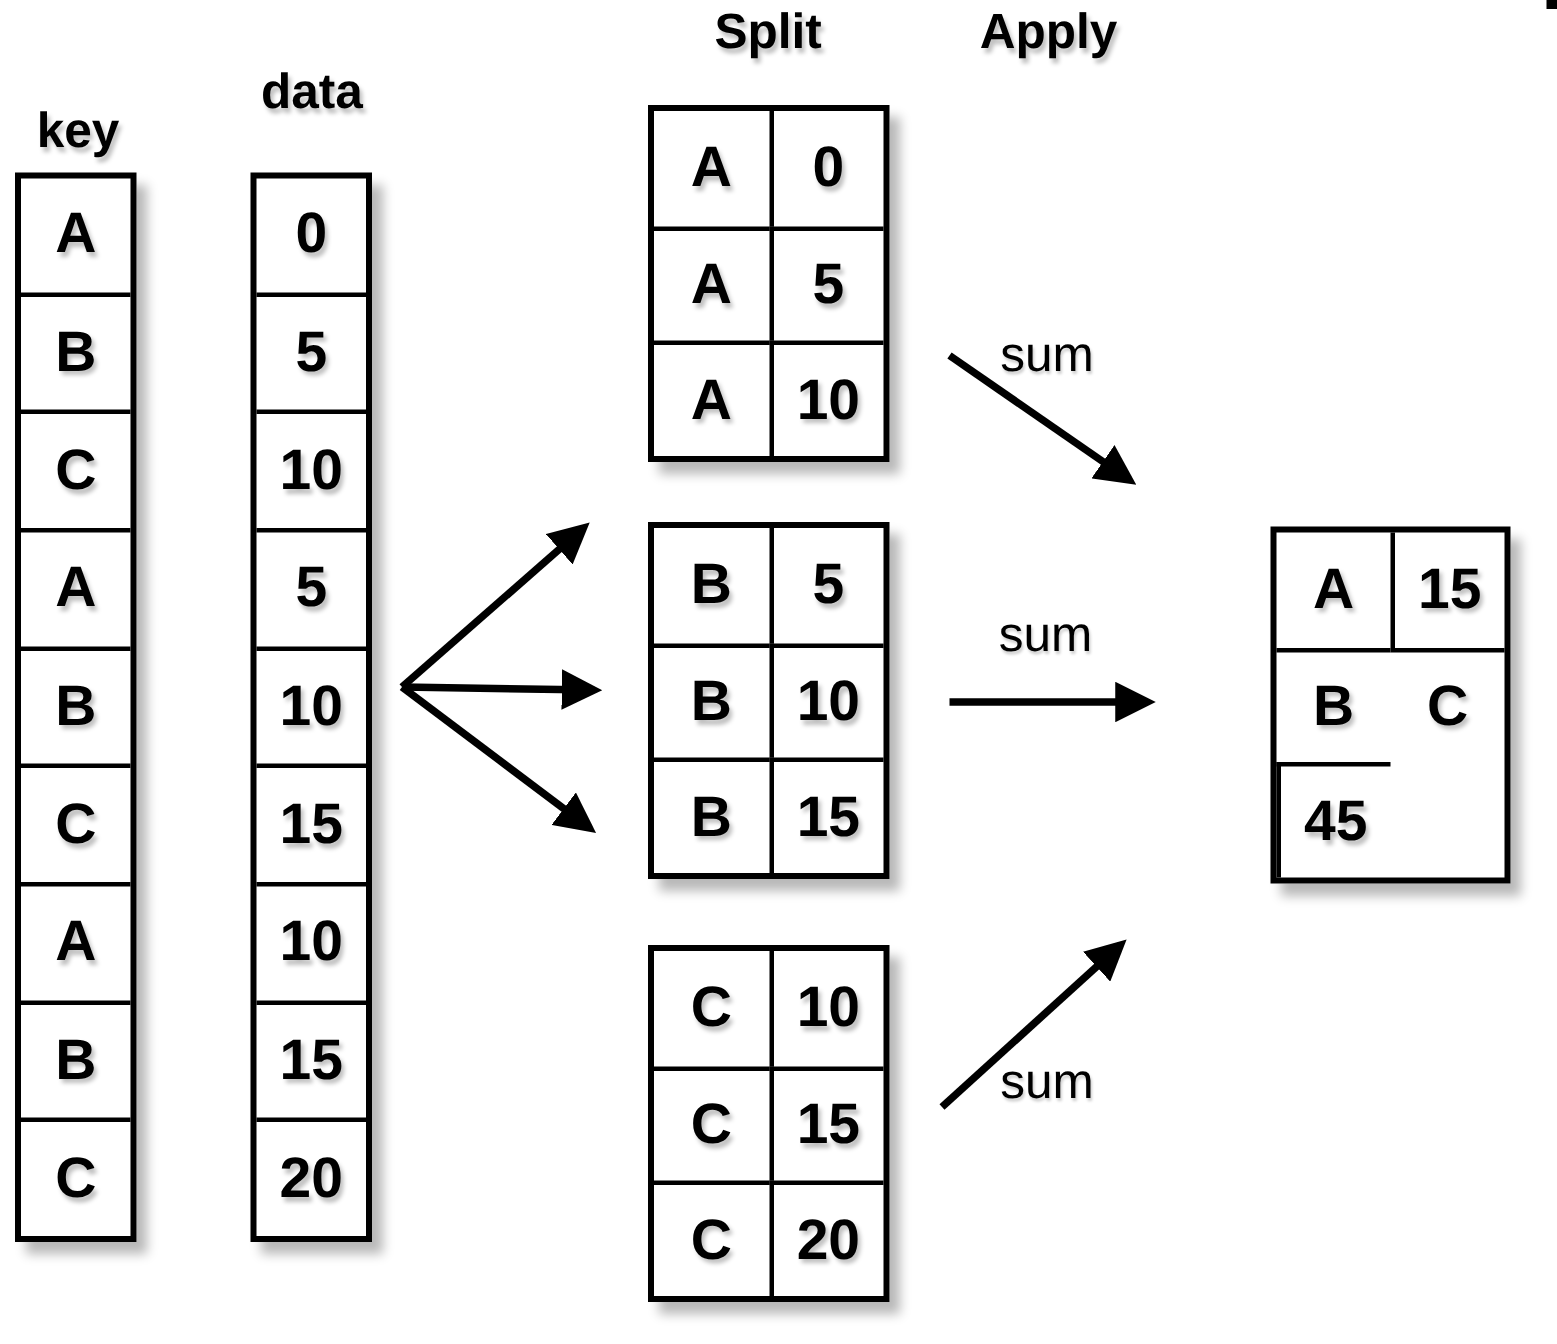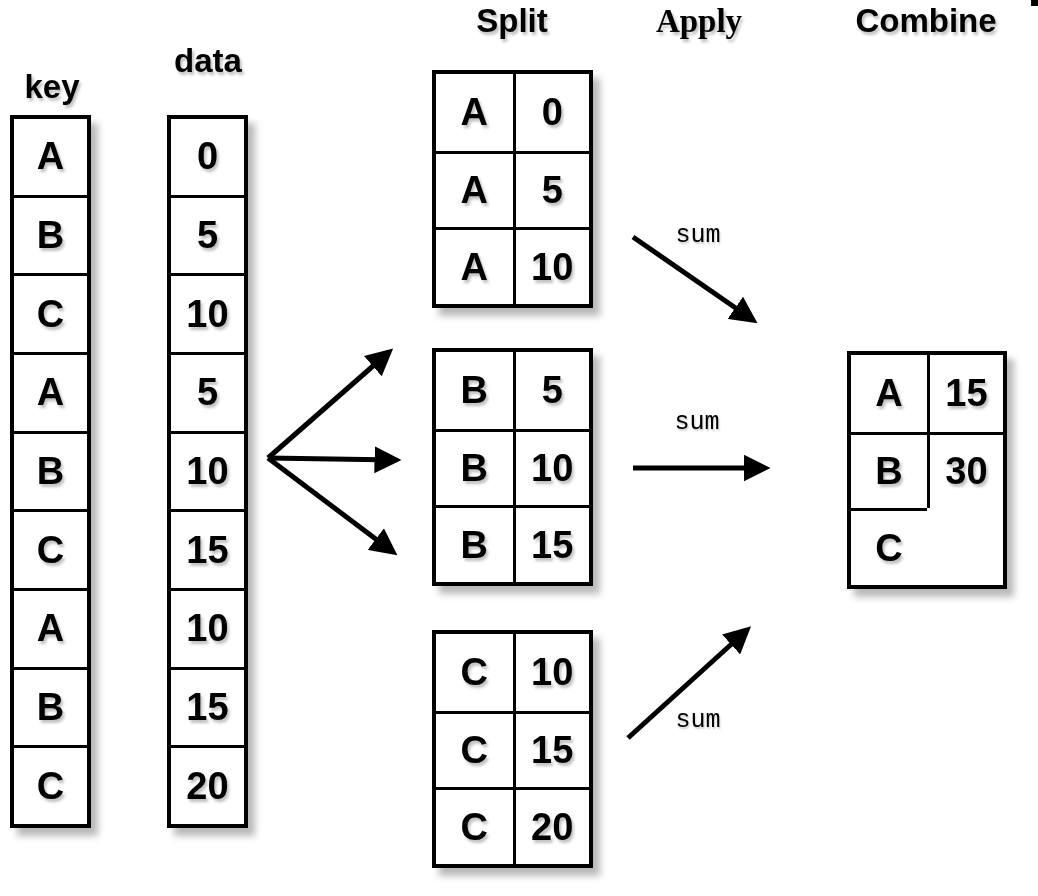"Apply" div.hdr { font-family: Liberation Serif, serif -> none }
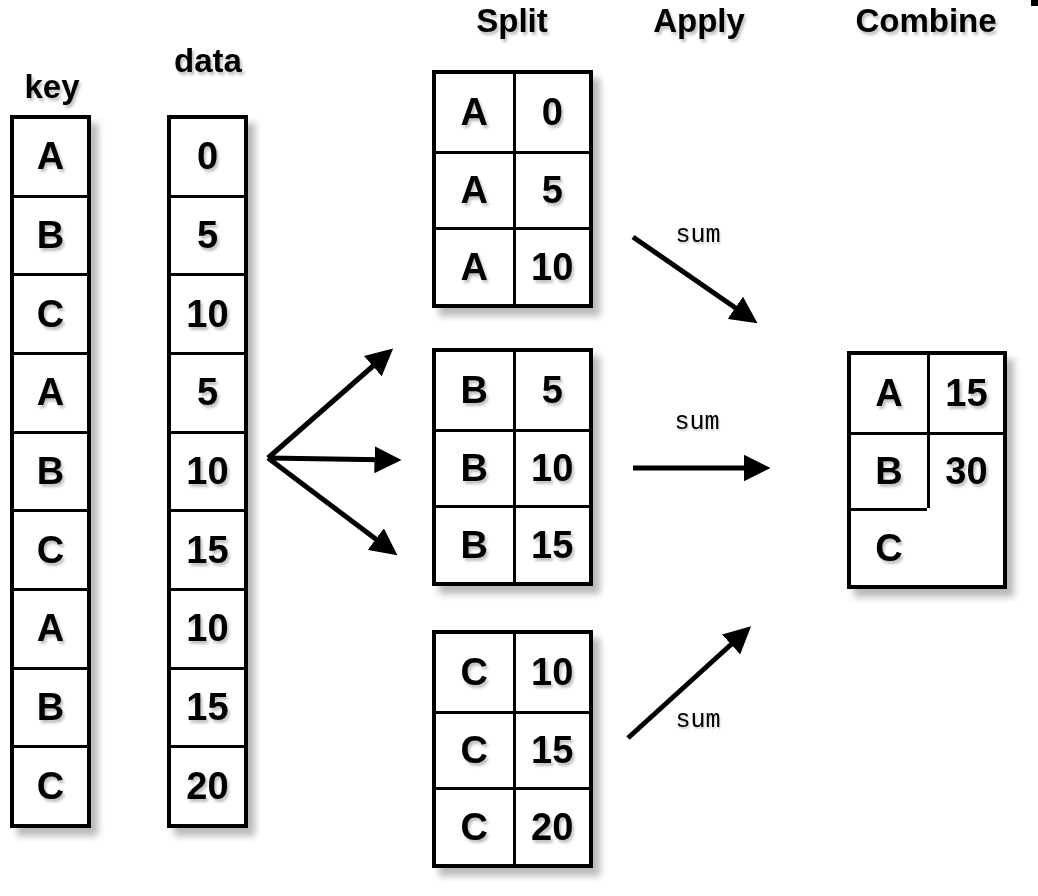"Combine" div.hdr { html: <div>Combine</div> -> none }
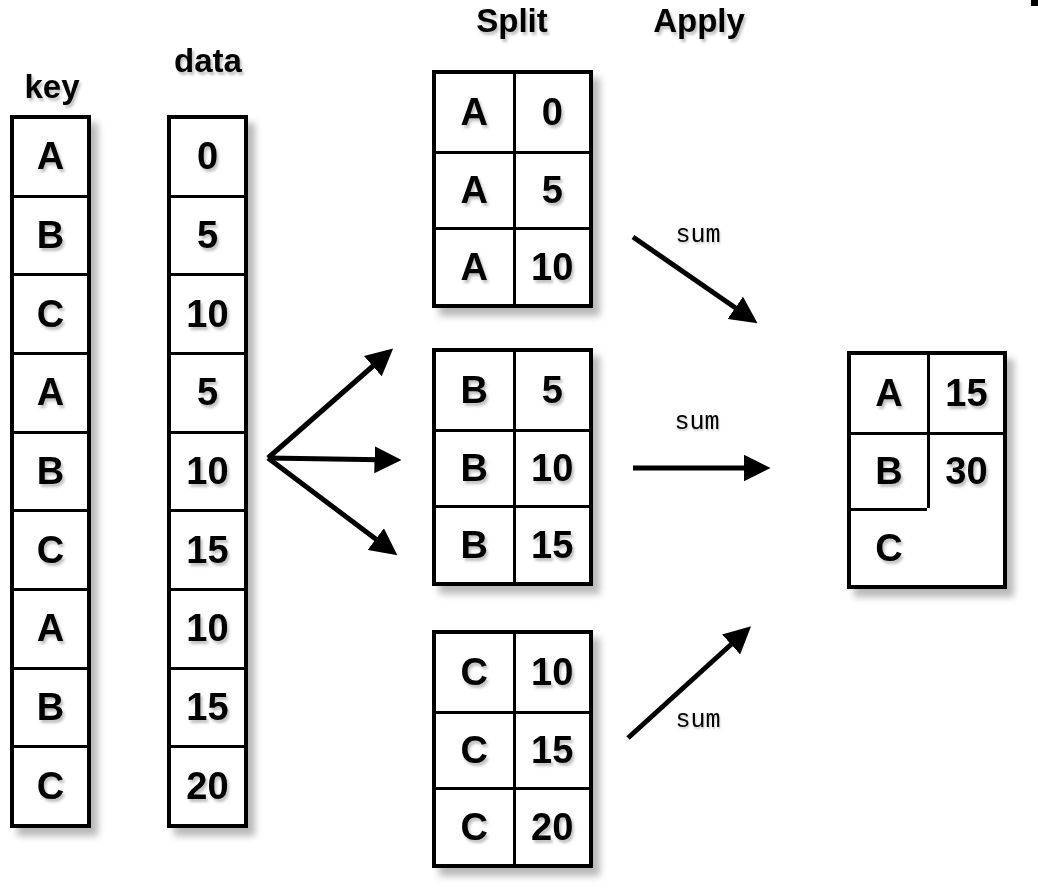"sum" .sumlbl { font-family: Liberation Mono, monospace -> none; font-size: 25px -> 33px }
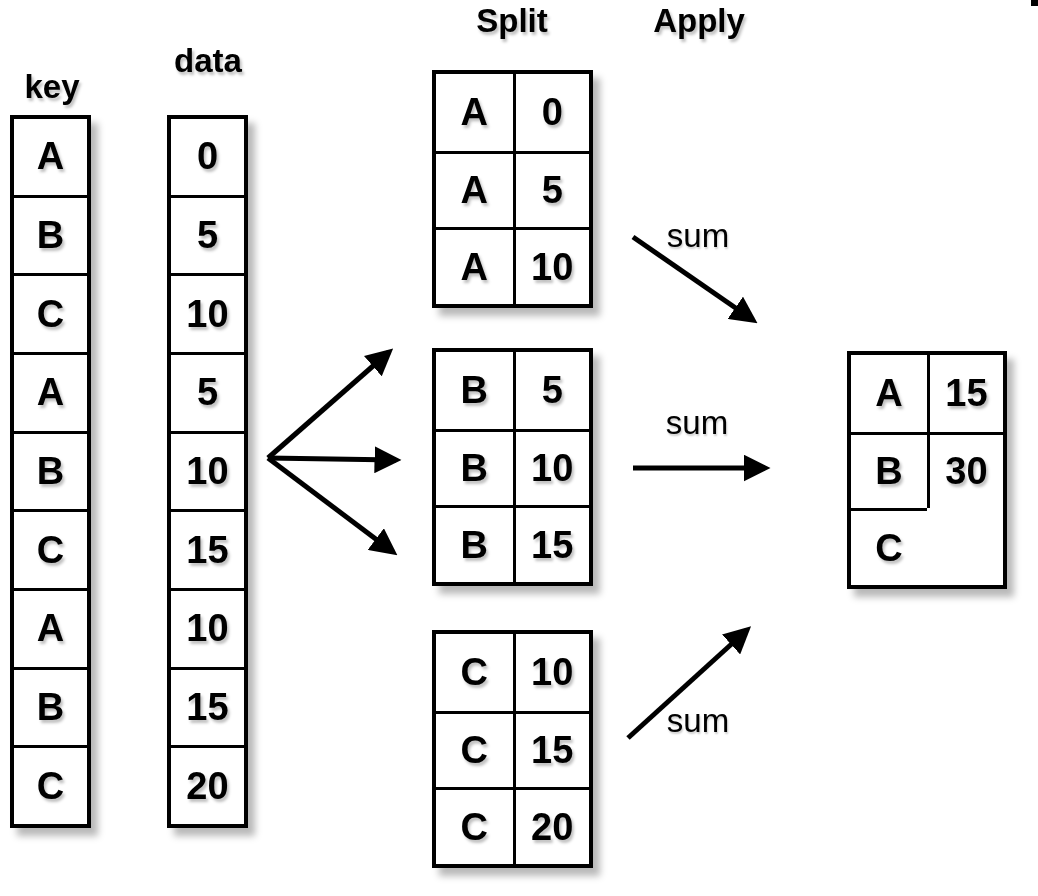"30" div.cell { html: <div>30</div> -> none }
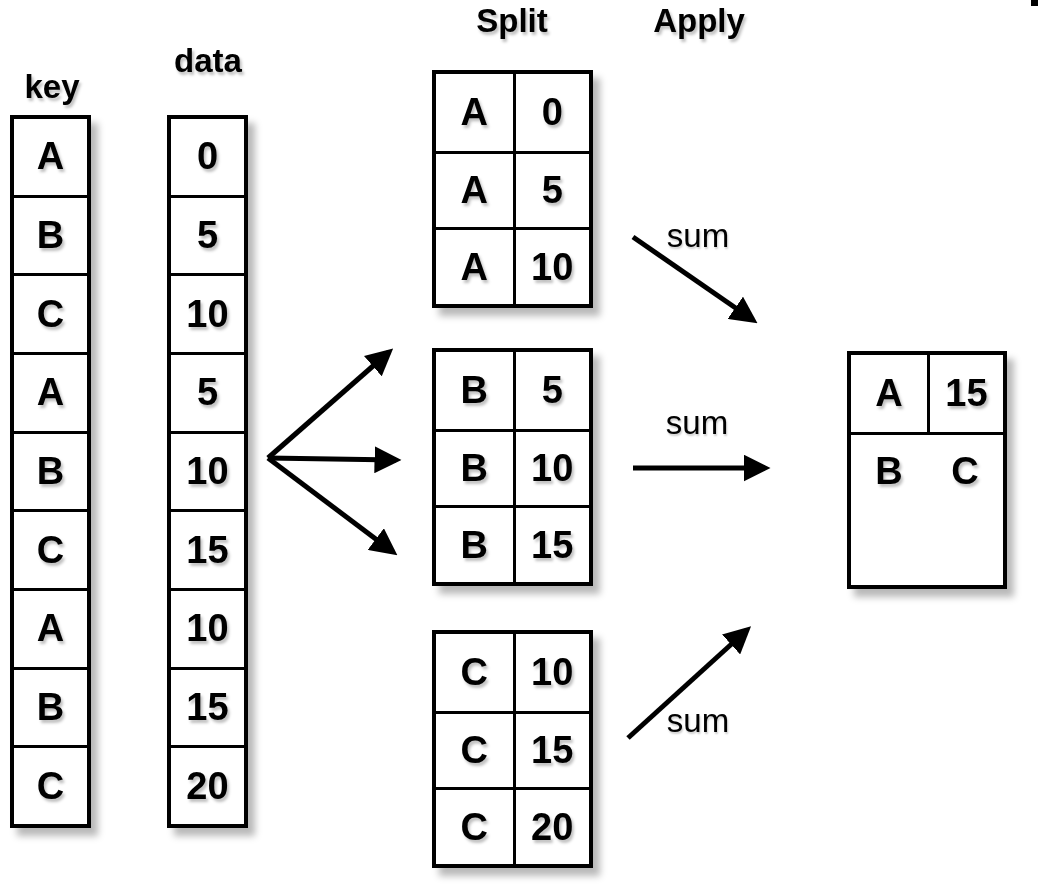"45" div.cell { html: none -> <div>45</div> }
